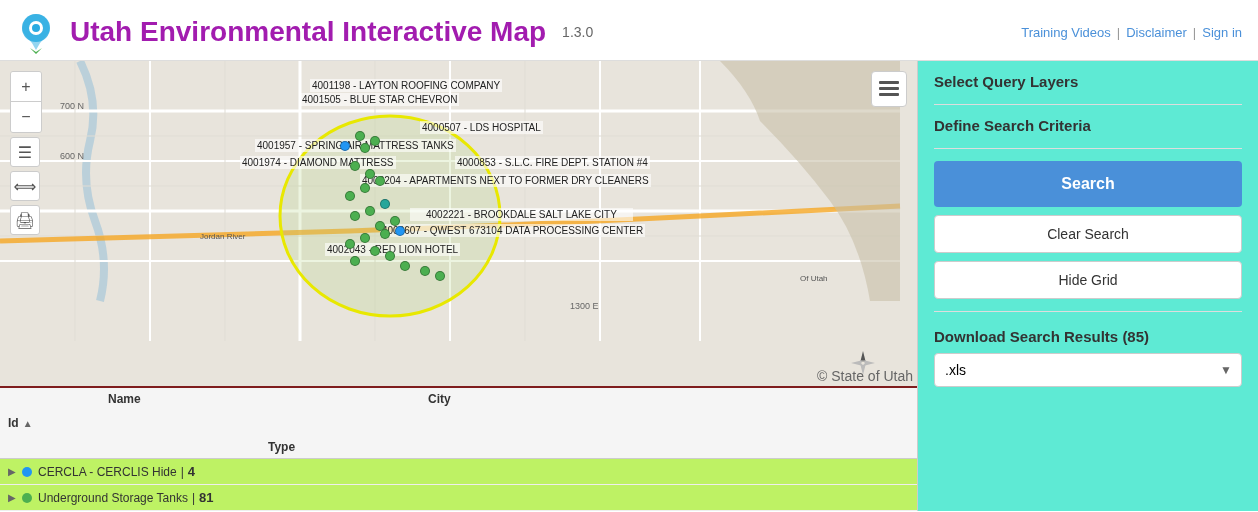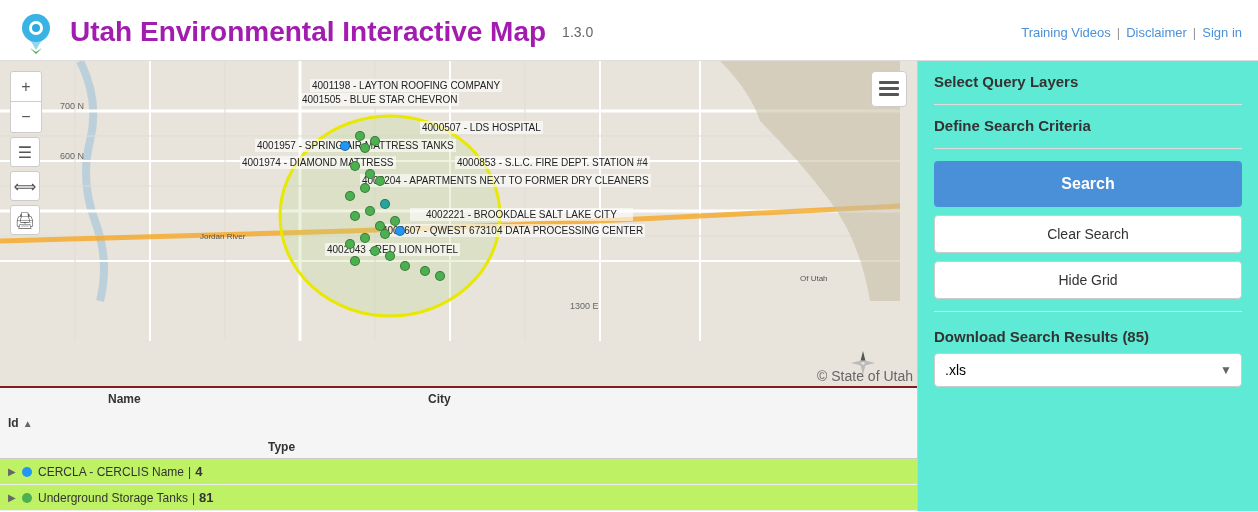"CERCLA - CERCLIS Name" span.row-text { text: Name -> Hide }
